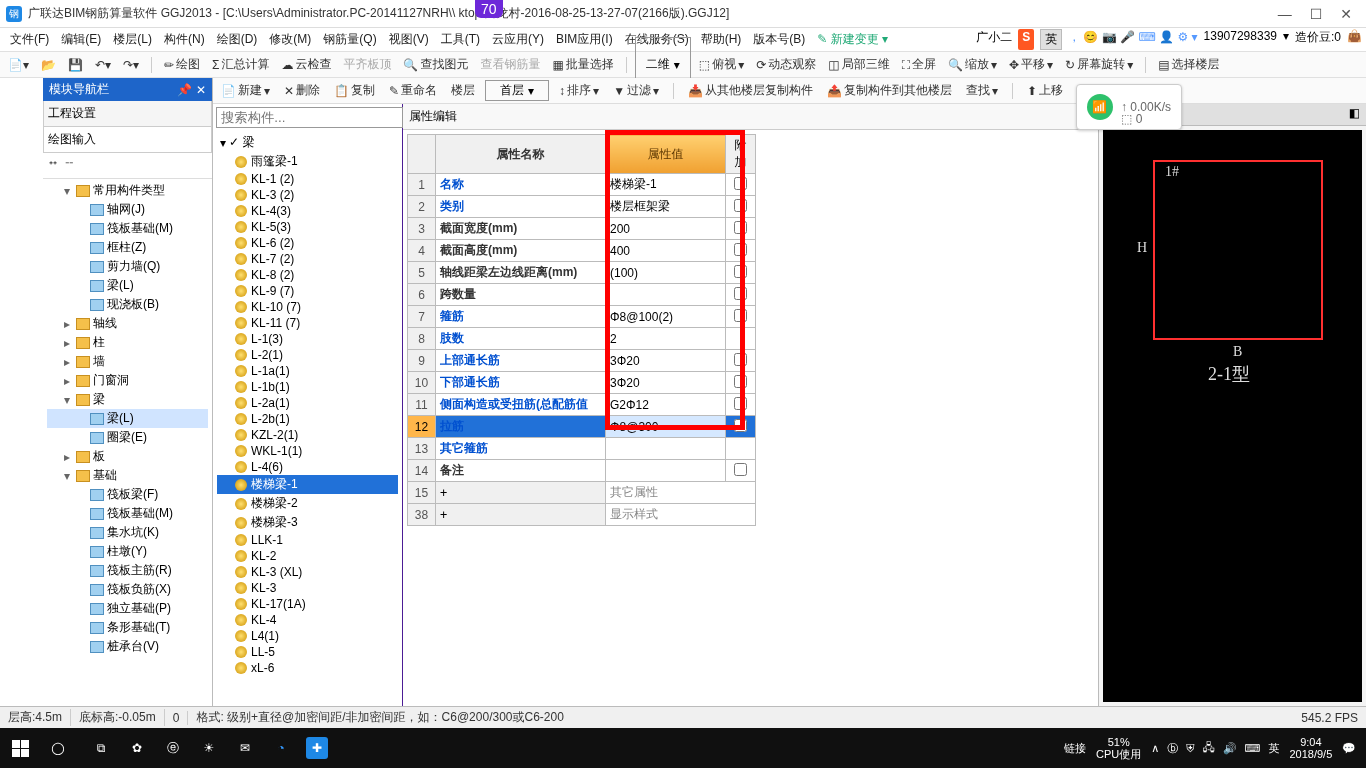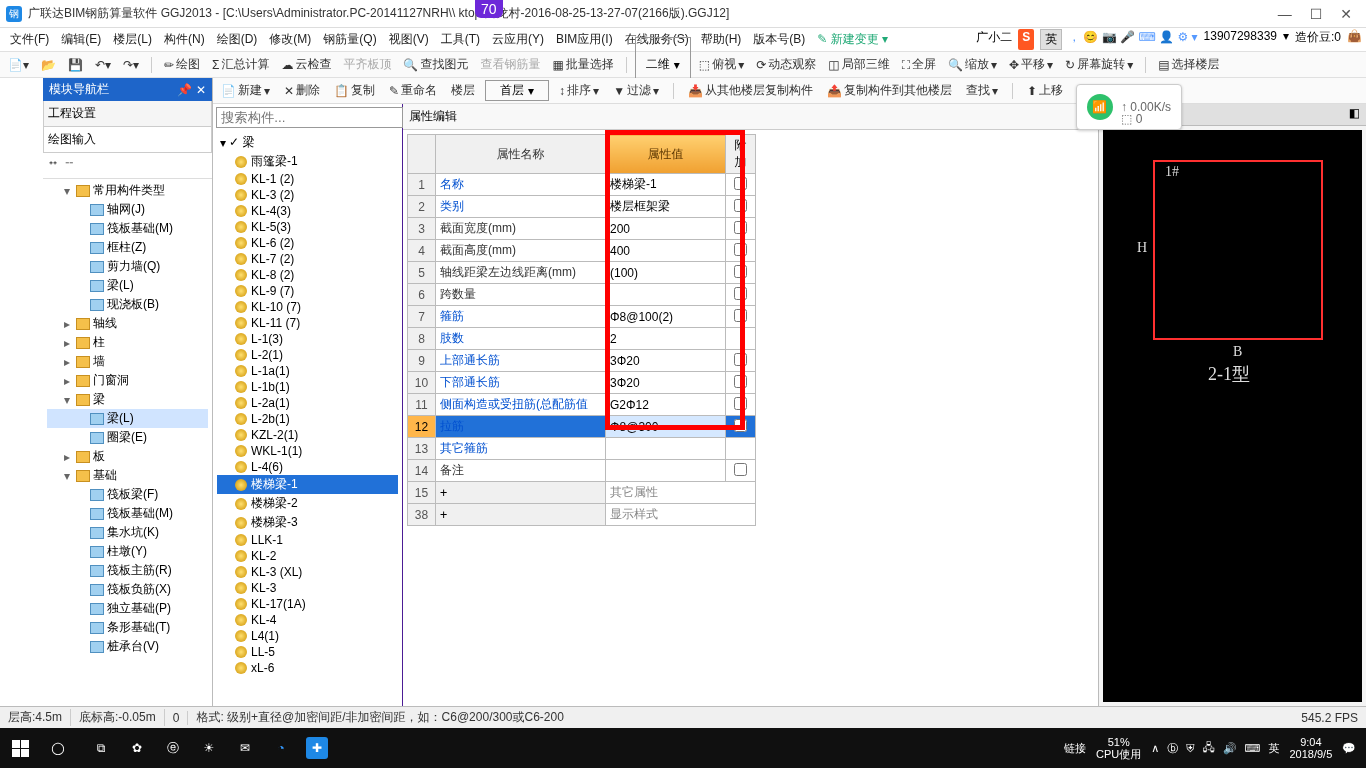"属性名称" table.pg .name-cell { font-weight: none -> bold }
